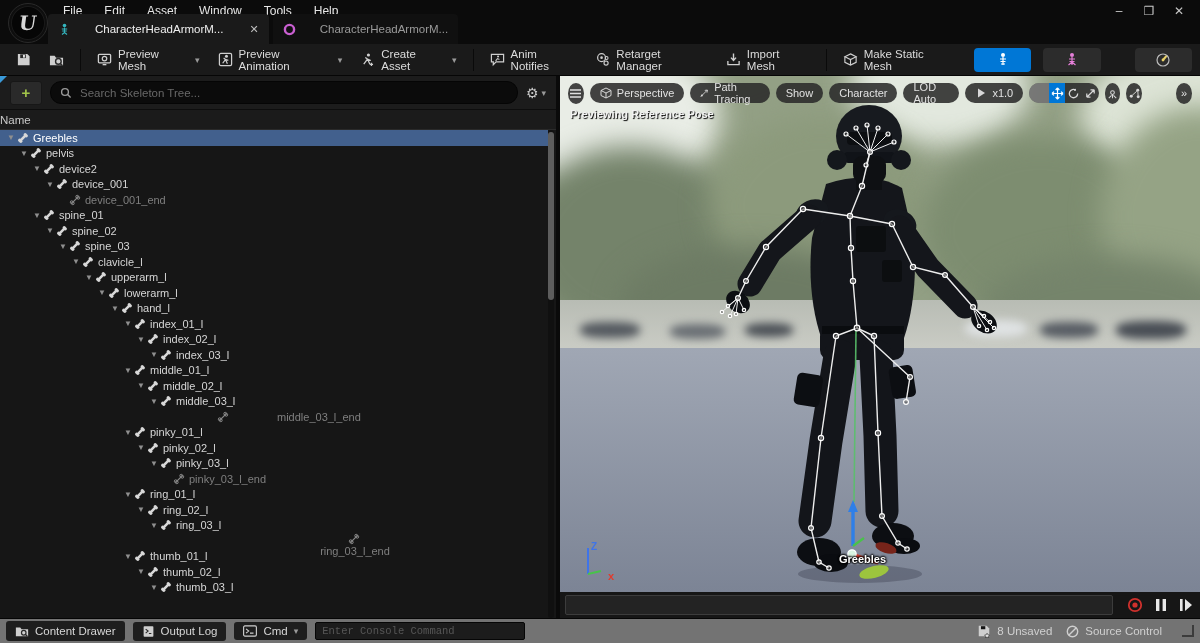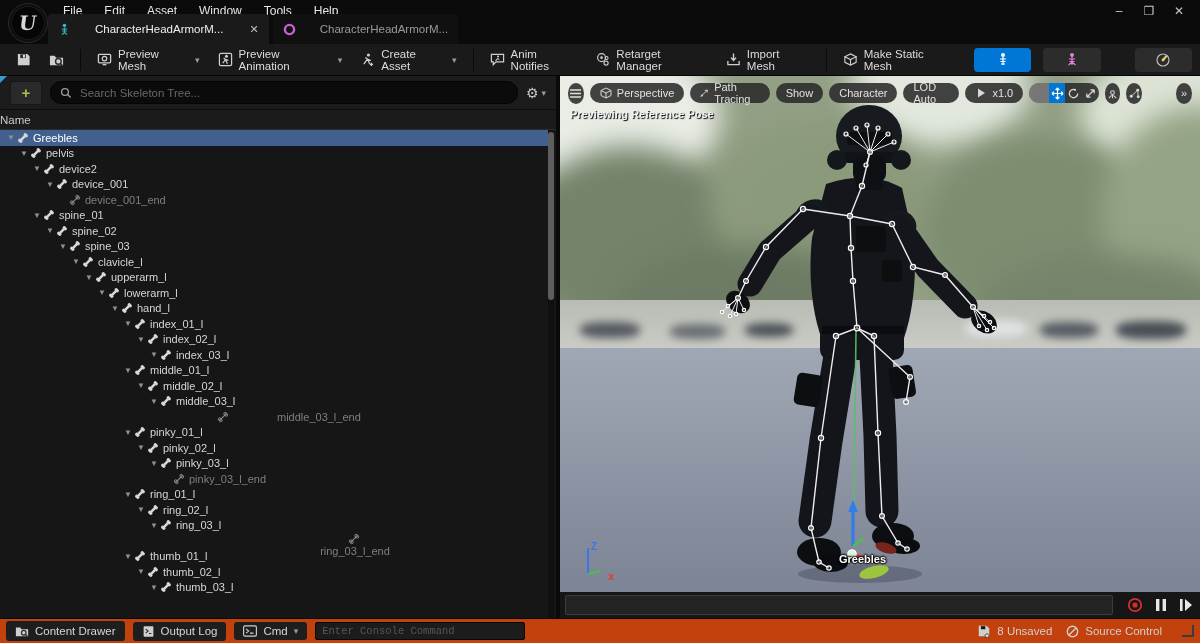"Content Drawer" .statusbar { background: #c2410c -> #737373 }
